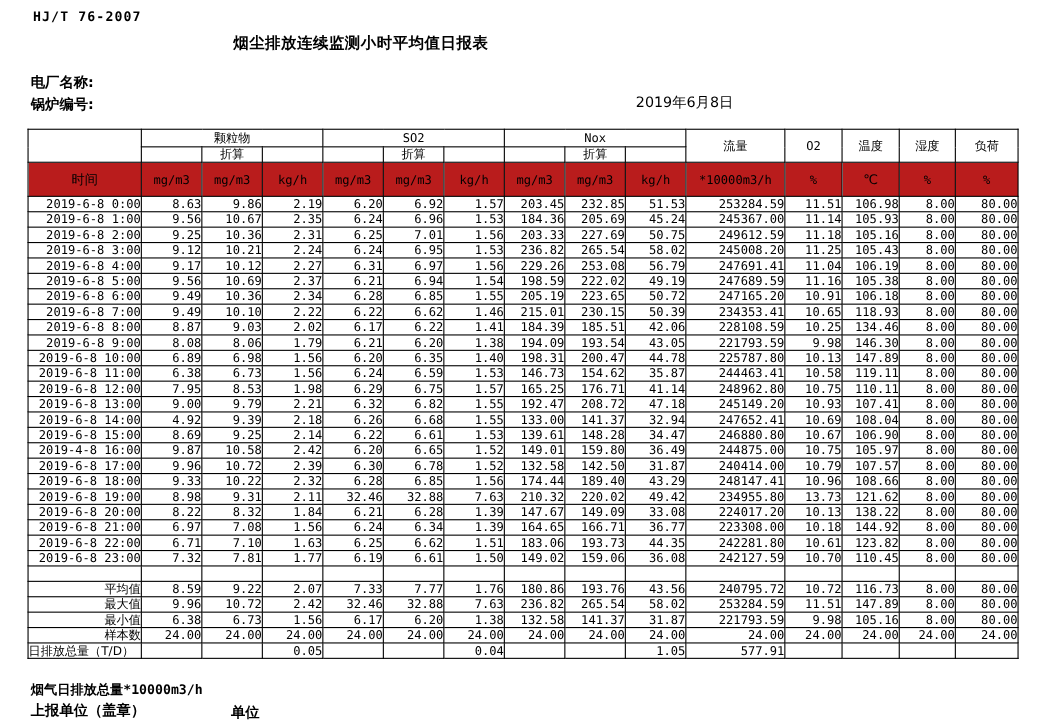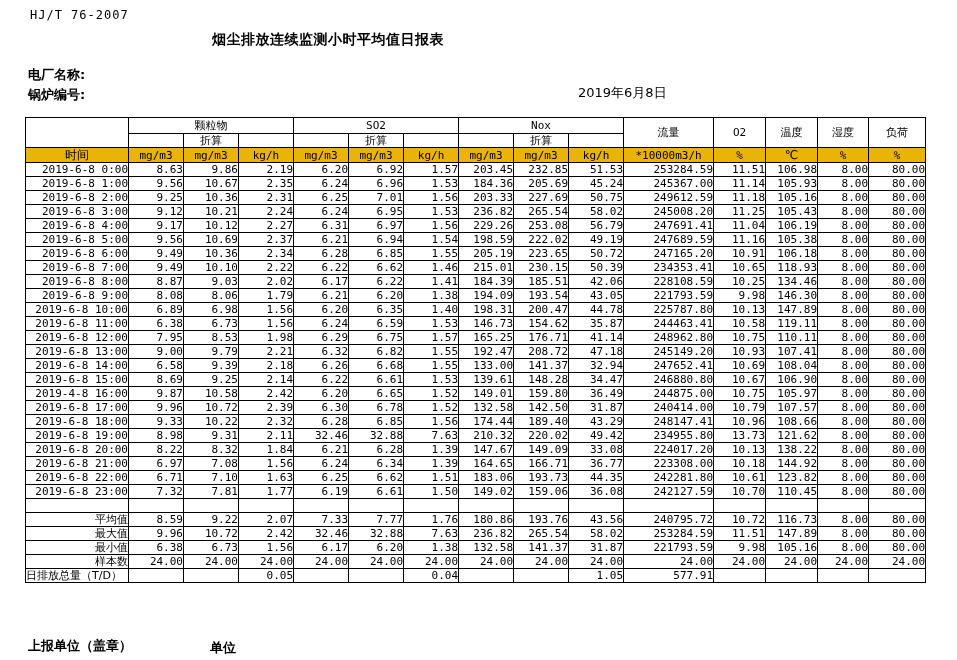"HJ/T 76-2007" .standard { font-weight: normal -> bold }
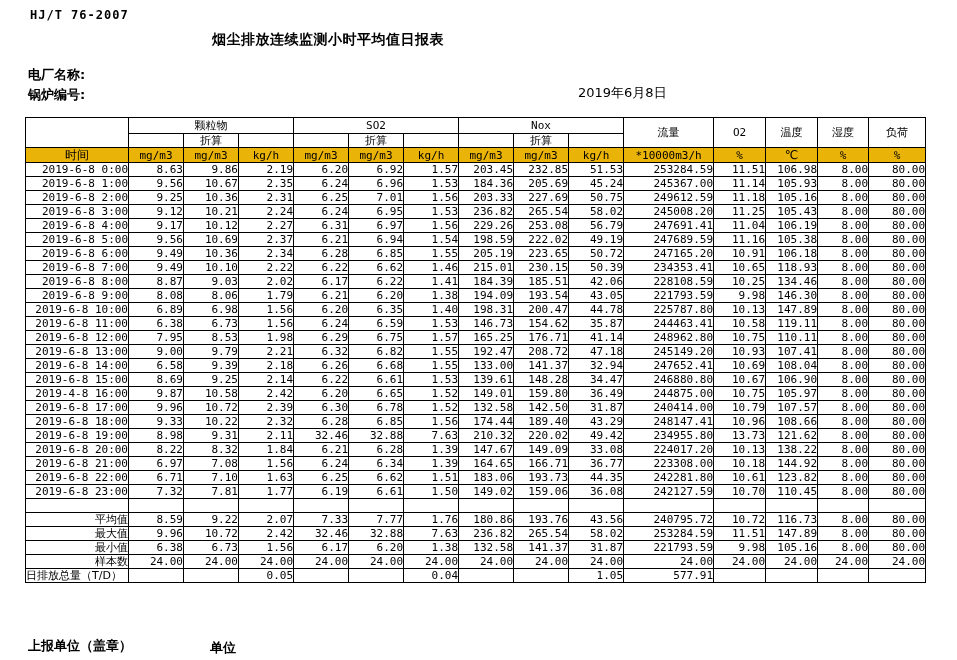"时间" tr.unit-row td { background: #eab308 -> #b91c1c; height: 15px -> 31px }
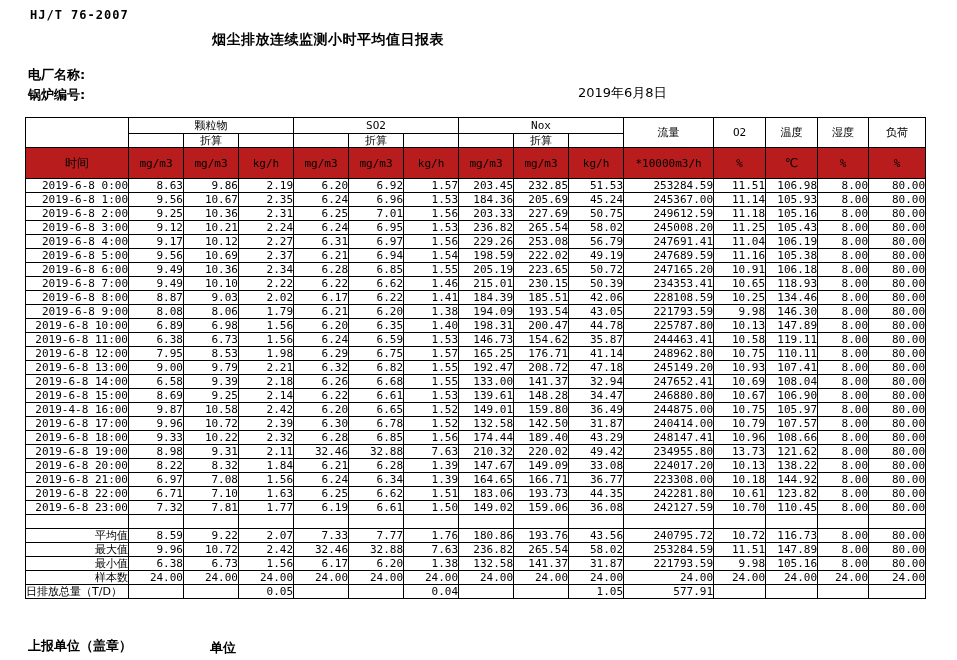"6.58" td.c-num { text: 6.58 -> 4.92 }
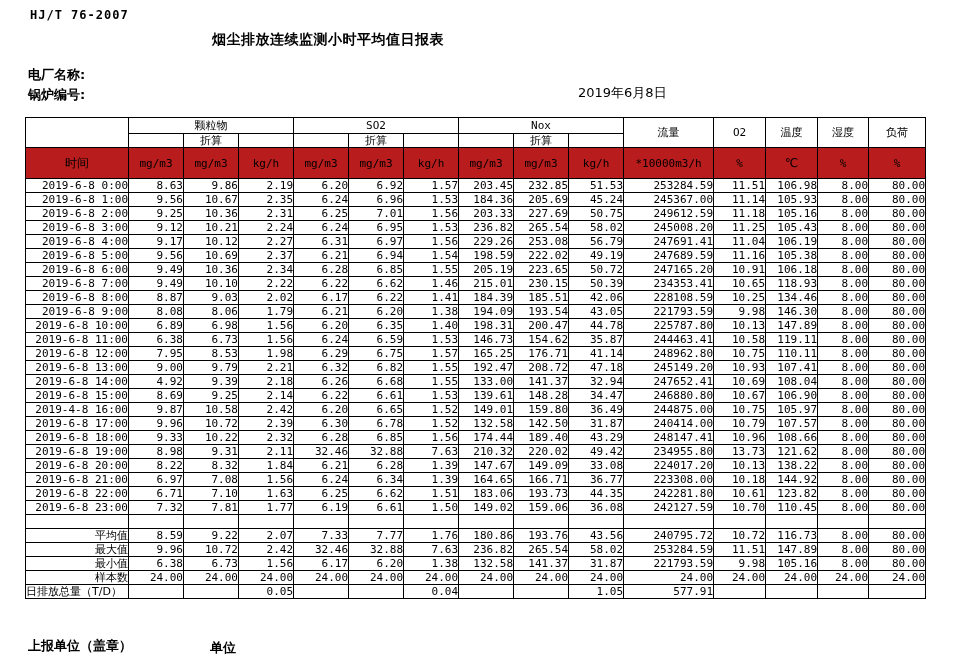"烟气日排放总量*10000m3/h" div.footer-line1 { html: none -> <div><span>烟气日排放总量*10000m3/h</span></div> }
